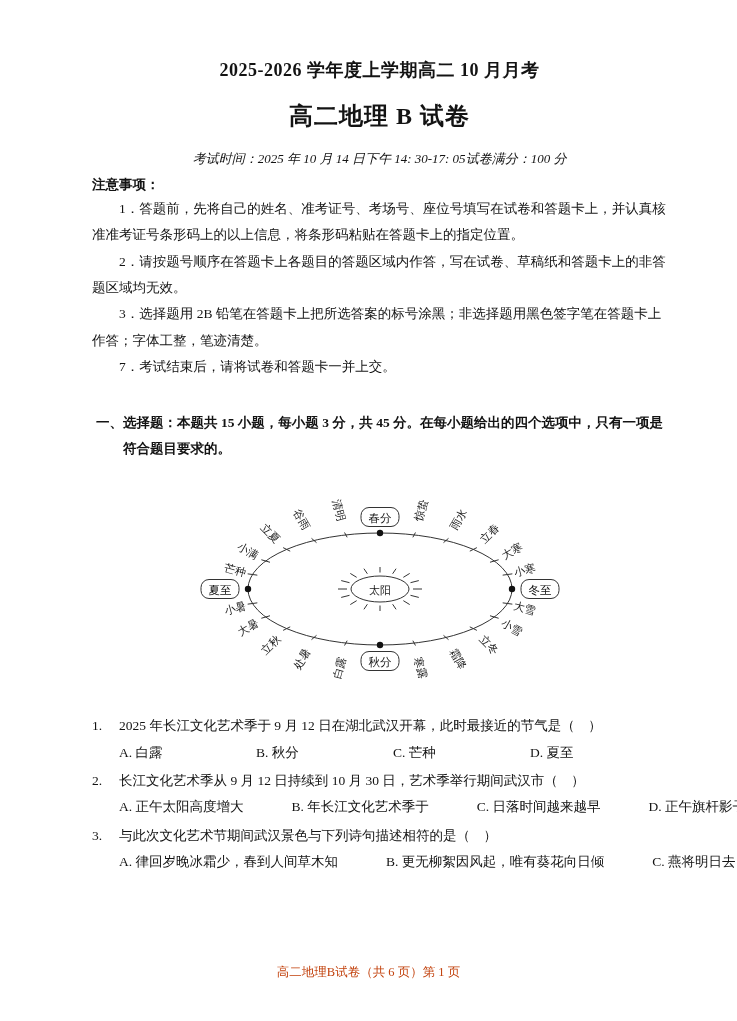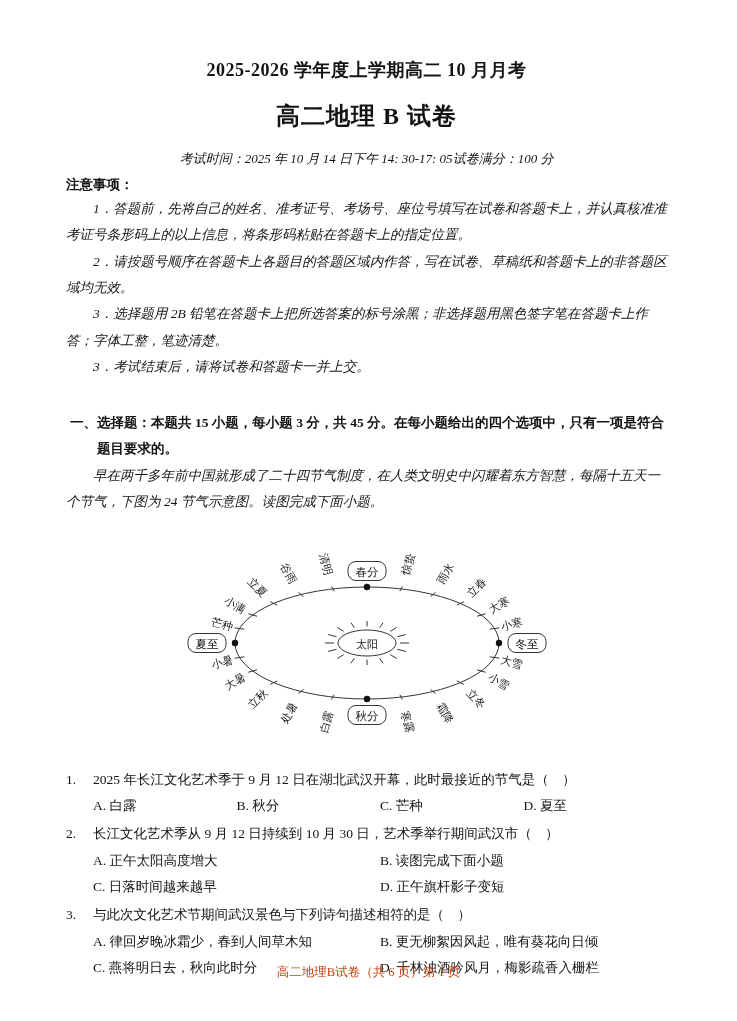"2025-2026 学年度上学期高二 10 月月考" .page { padding: 58px 70px 0 66px -> 58px 70px 0 92px }
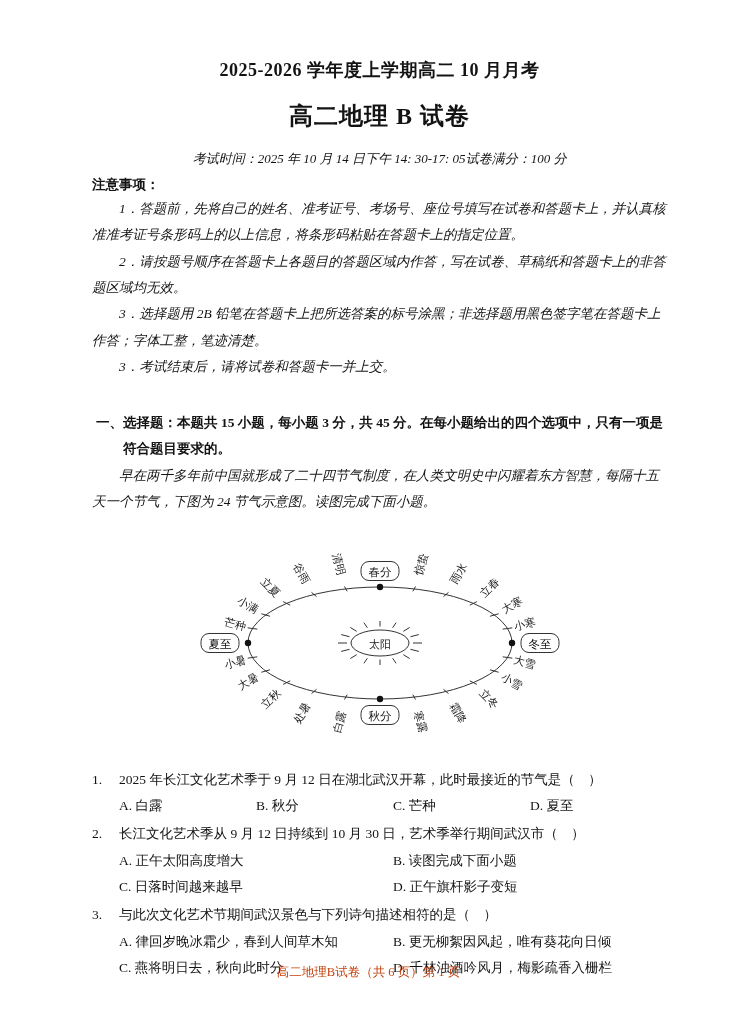"1．答题前，先将自己的姓名、准考证号、考场号、座位号填写在试卷和答题卡上，并认真" .notice-item { font-style: italic -> none }
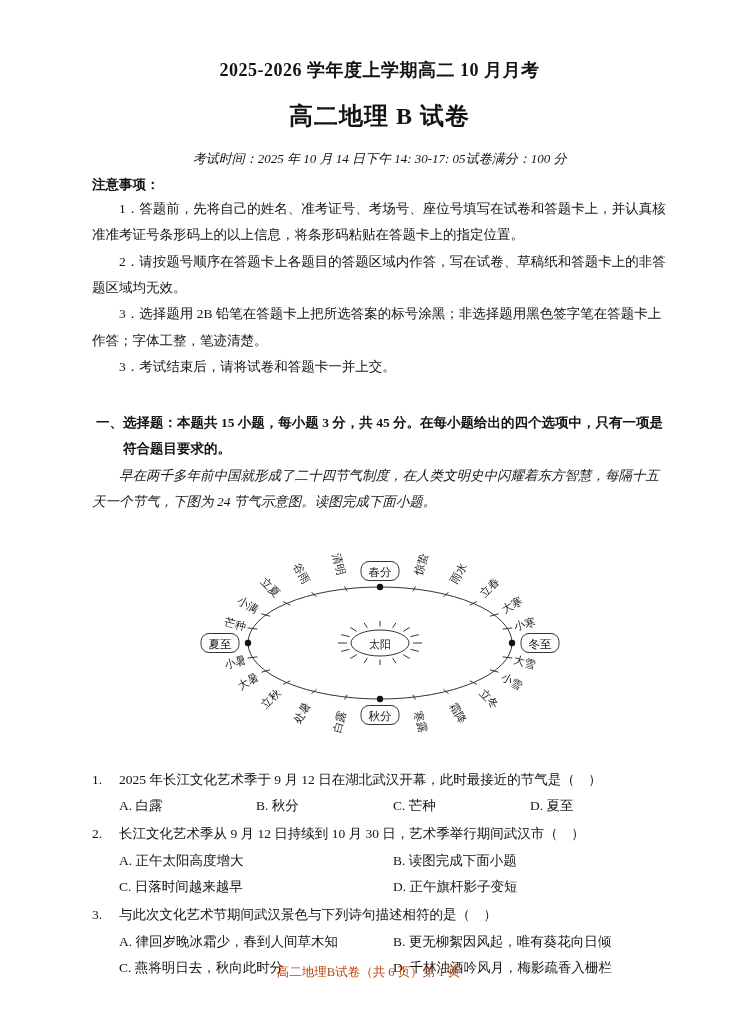"3．考试结束后，请将试卷和答题卡一并上交。" p.notice-item { text: 3 -> 7 }
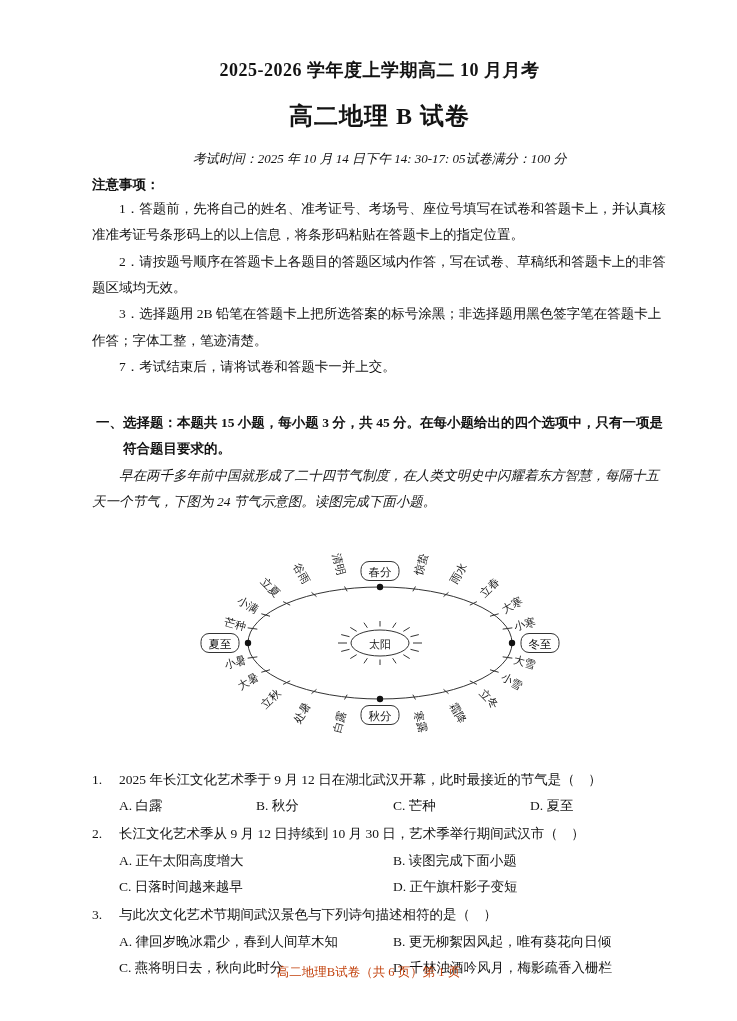"早在两千多年前中国就形成了二十四节气制度，在人类文明史中闪耀着东方智慧，每隔十五" p.intro { html: <p>早在两千多年前中国就形成了二十四节气制度，在人类文明史中闪耀着东方智慧，每隔十五天一个节气，下图为 24 节气示意图。读图完成下面小题。</p> -> none }
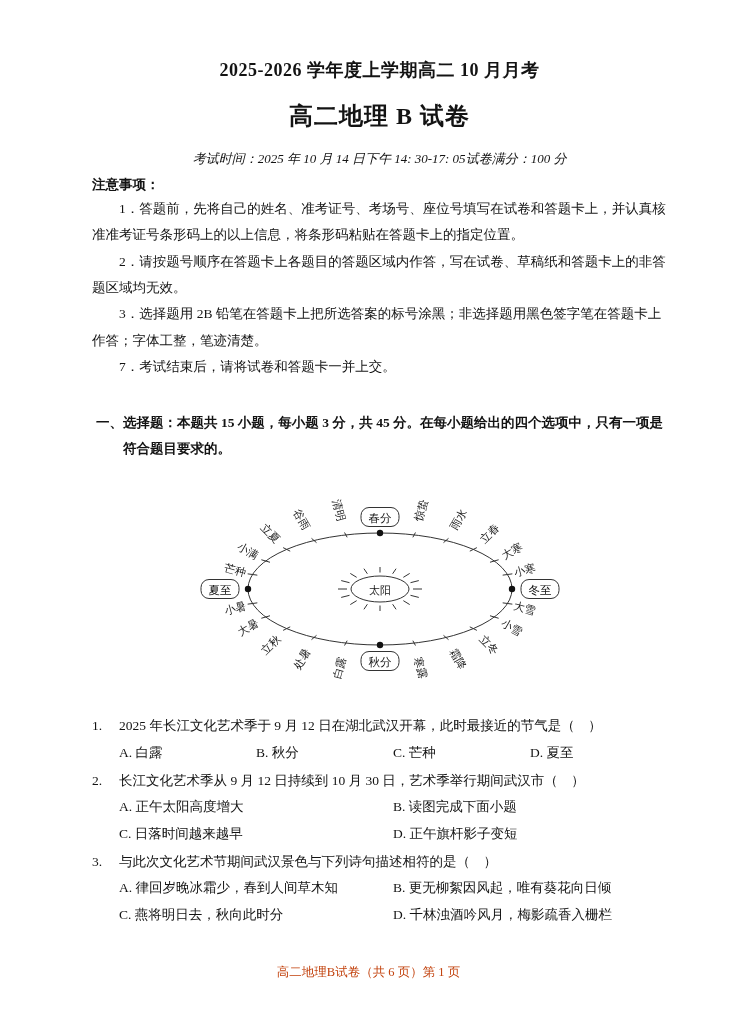"A. 正午太阳高度增大" .cols2 { gap: none -> 48px; grid-template-columns: 1fr 1fr -> 1fr 1fr 1fr 1fr }
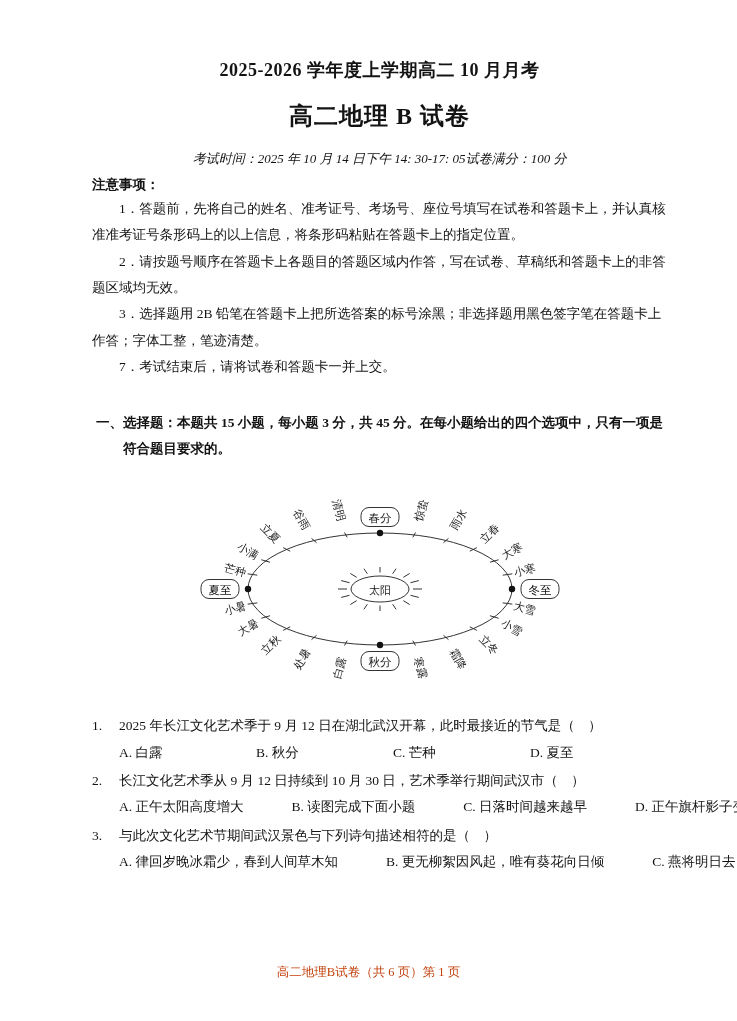"B. 读图完成下面小题" div.q-option { text: 读图完成下面小题 -> 年长江文化艺术季于 }
